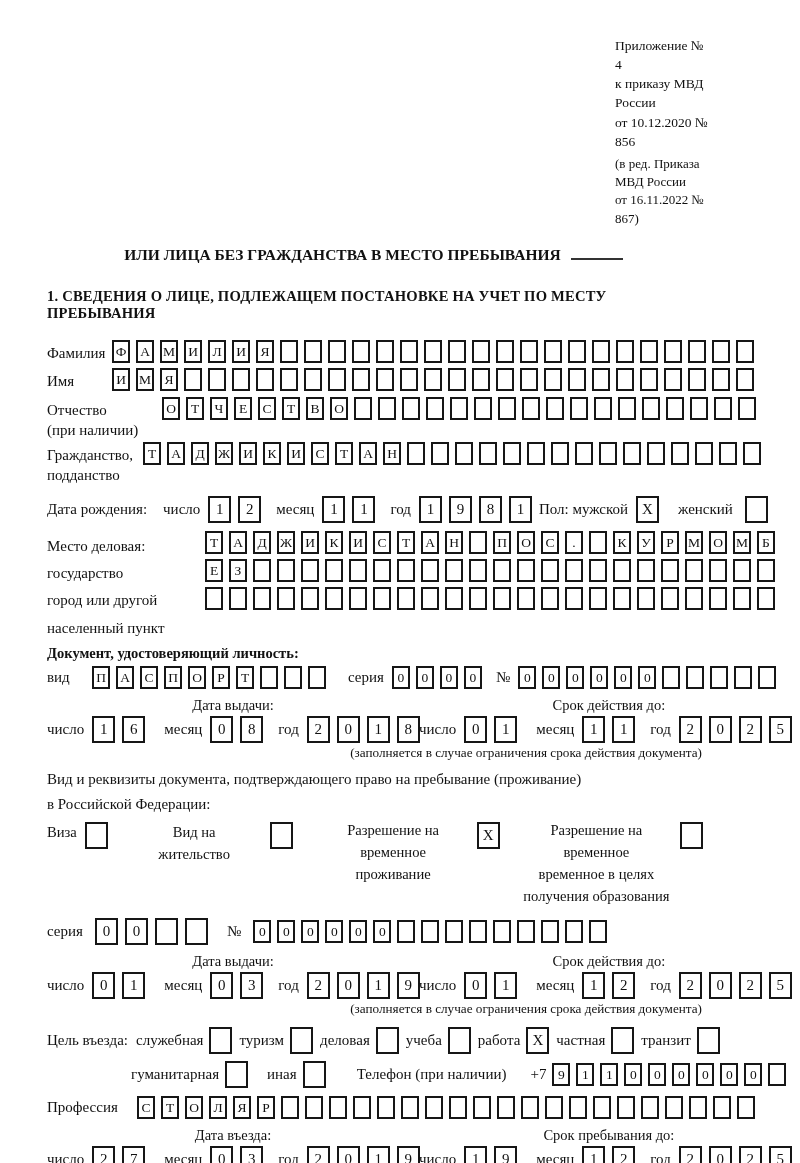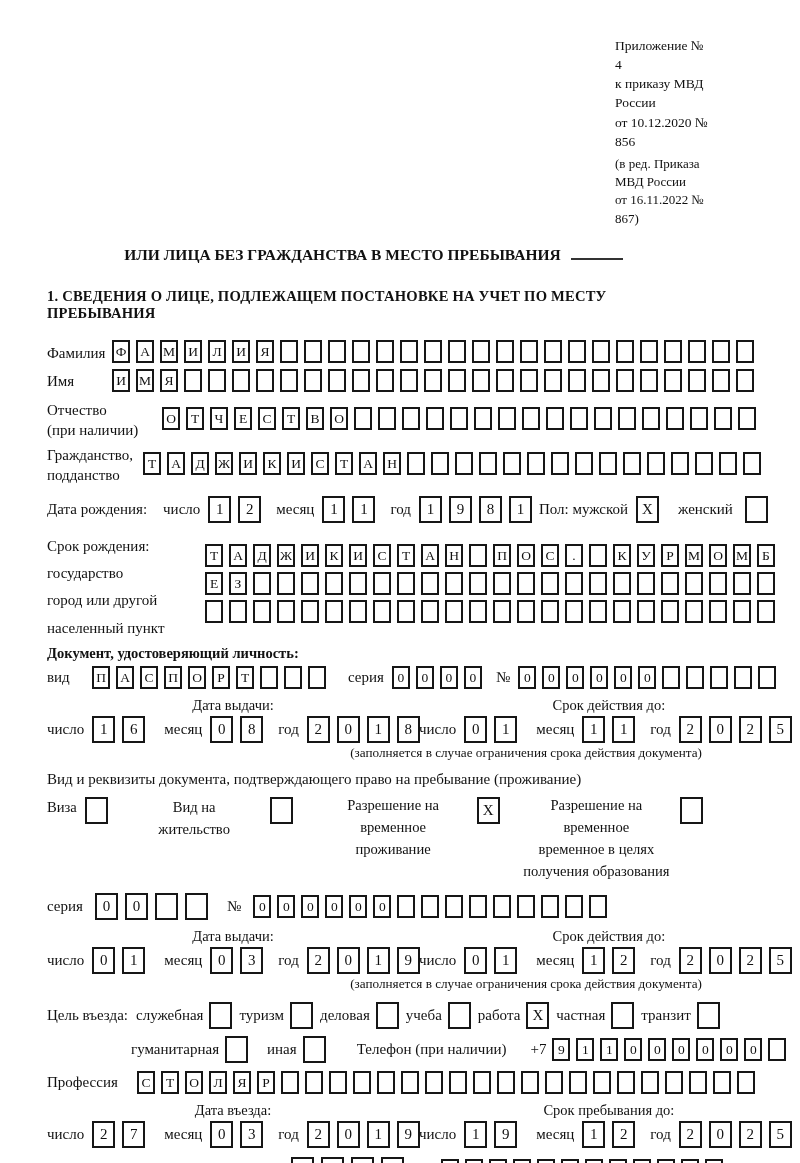"Фамилия" .row { align-items: center -> flex-start }
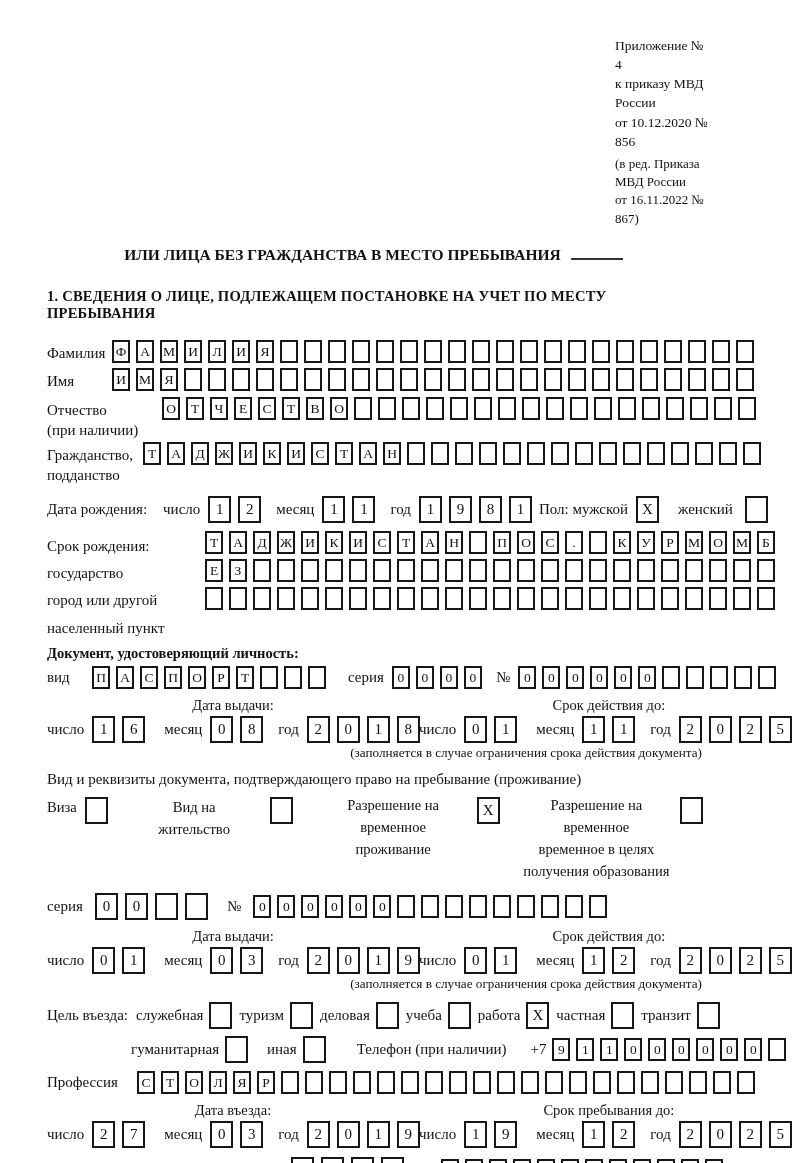"Срок рождения:" span { text: Срок рождения -> Место деловая }
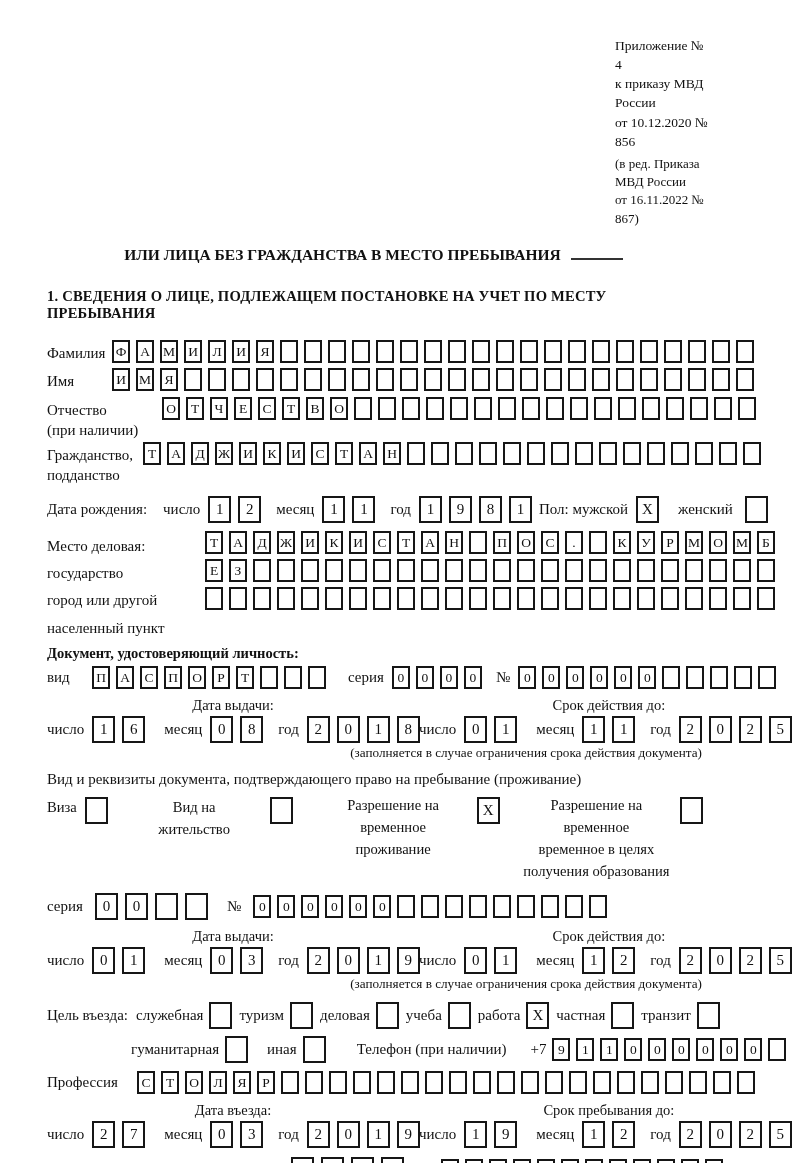"в Российской Федерации:" div.plain { html: none -> <div>в Российской Федерации:</div> }
